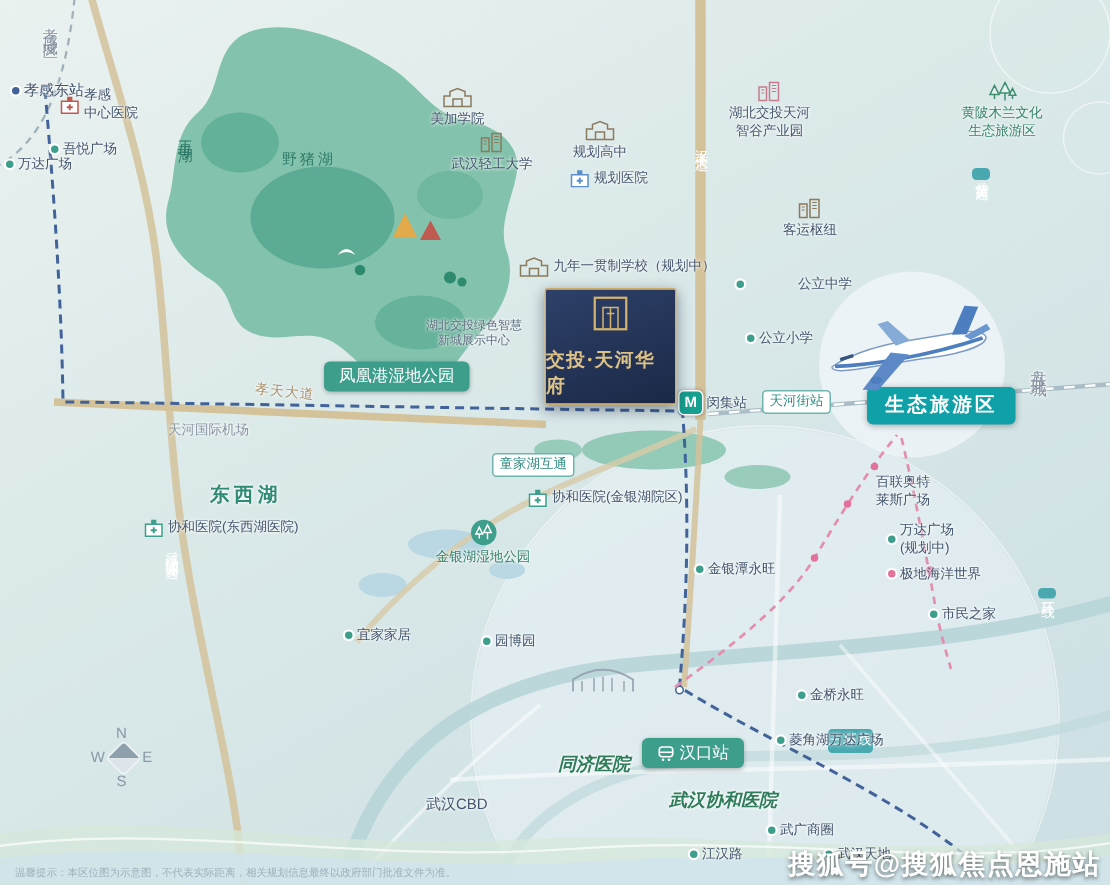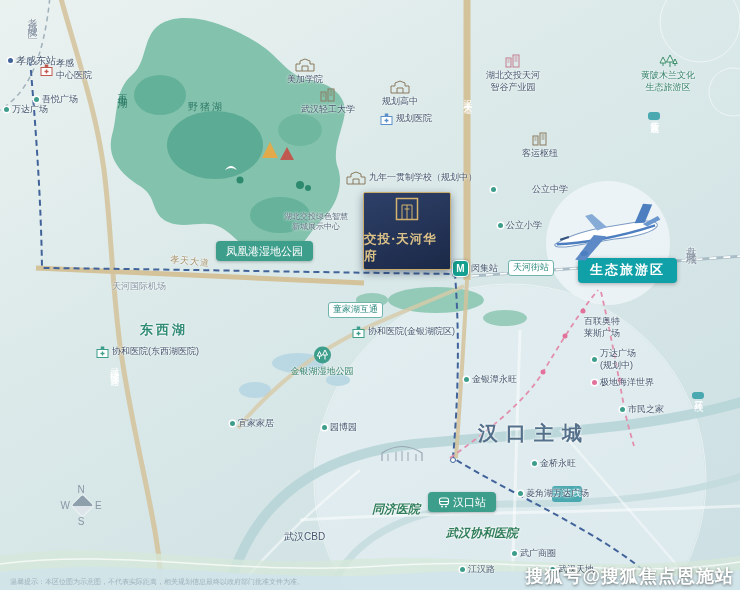"汉口主城" div.lbl { html: <div><span>汉口主城</span></div> -> none }
